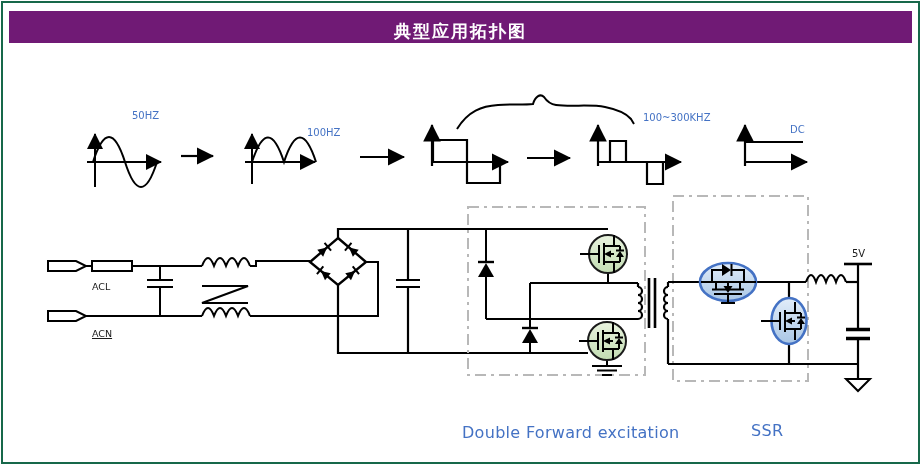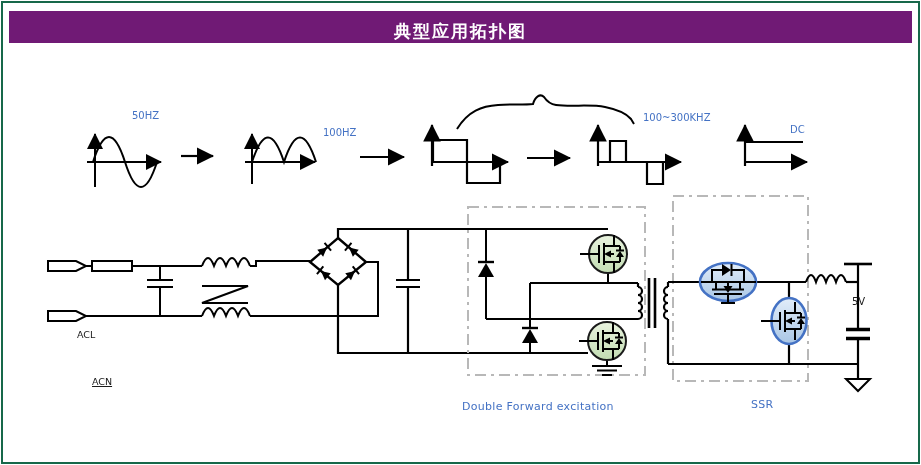"100HZ" span.lbl { left: 320px -> 304px }
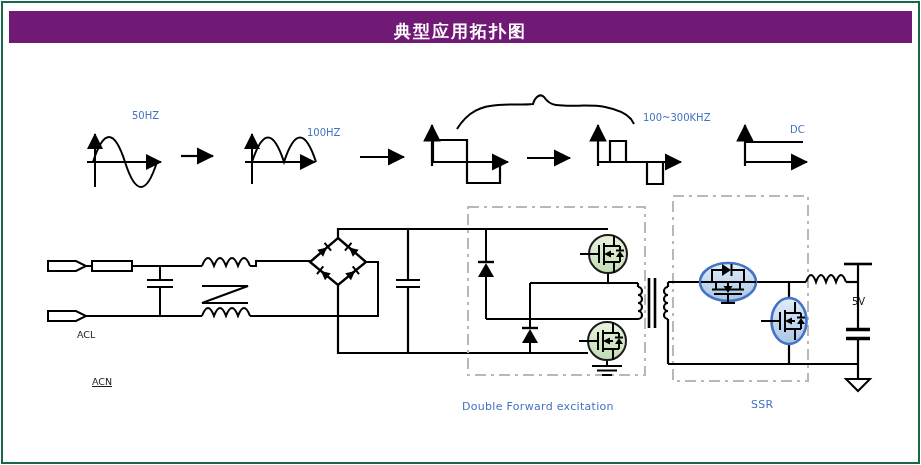"5V" .dark { margin-top: 48px -> none }
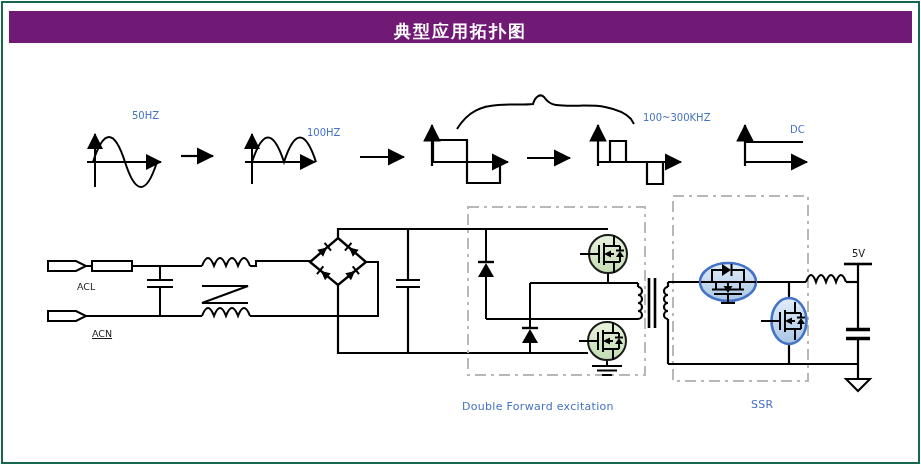"ACL" span.lbl { left: 74px -> 89px }
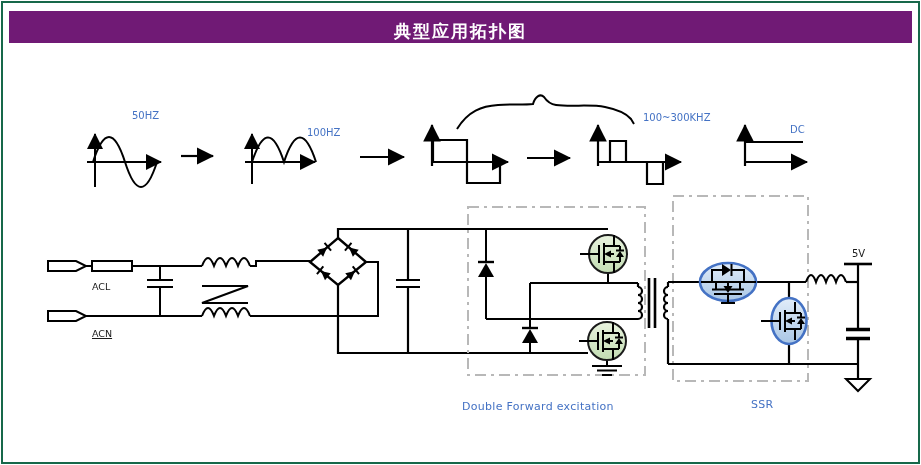"Double Forward excitation" .f12 { font-size: 11px -> 16px; margin-top: none -> 24px }
